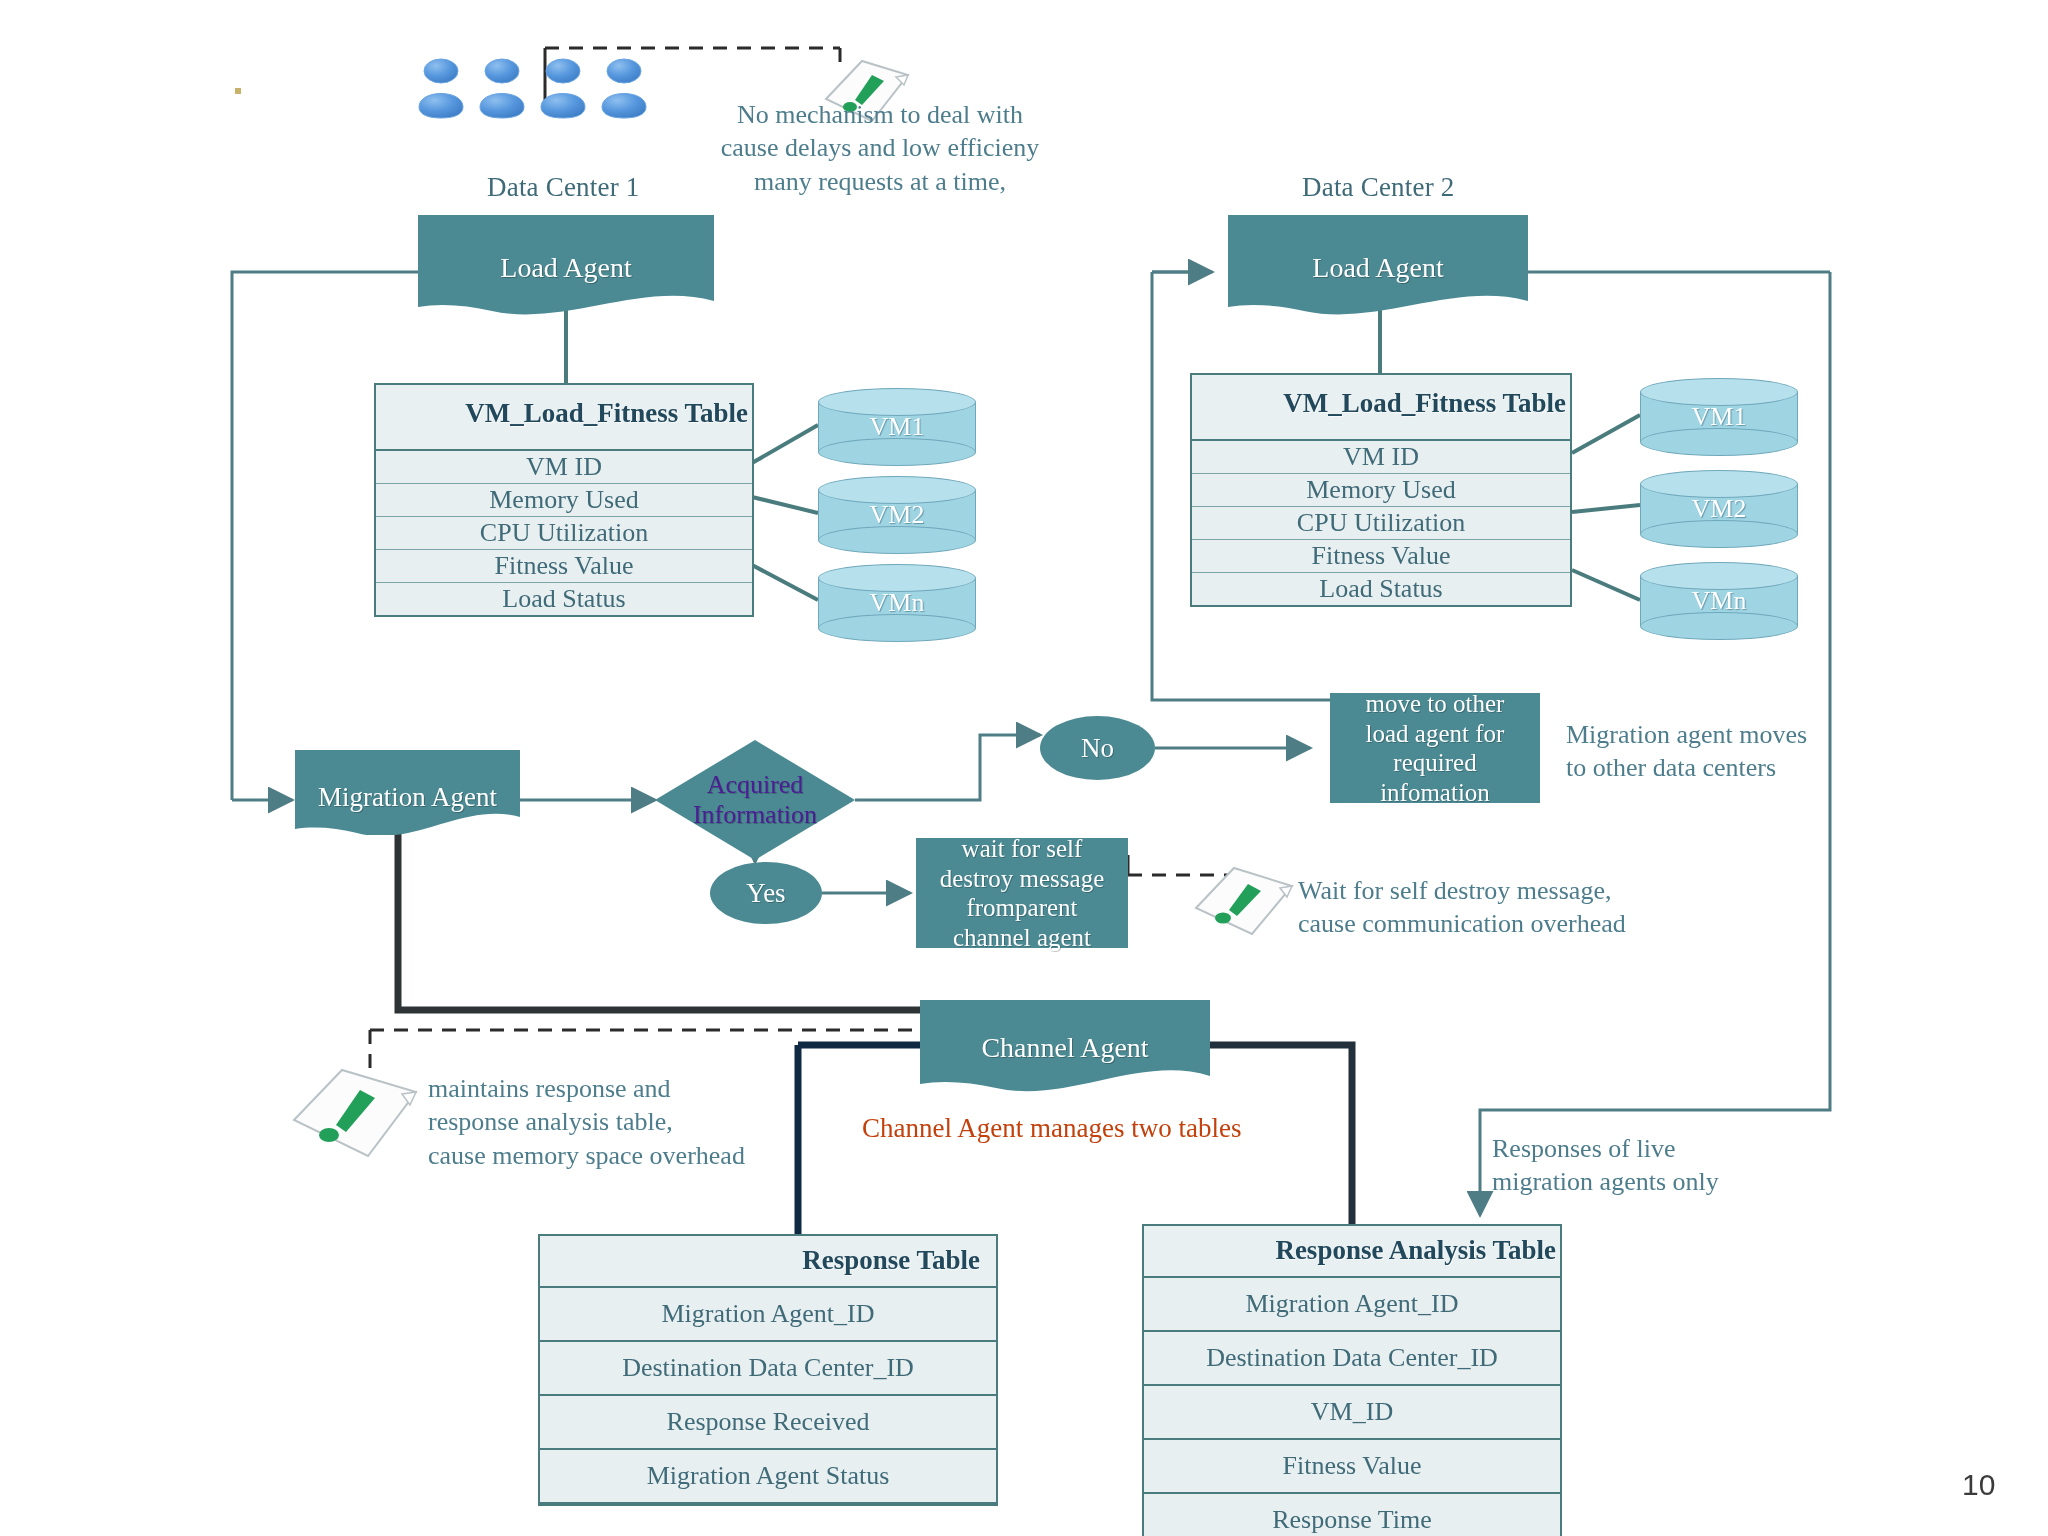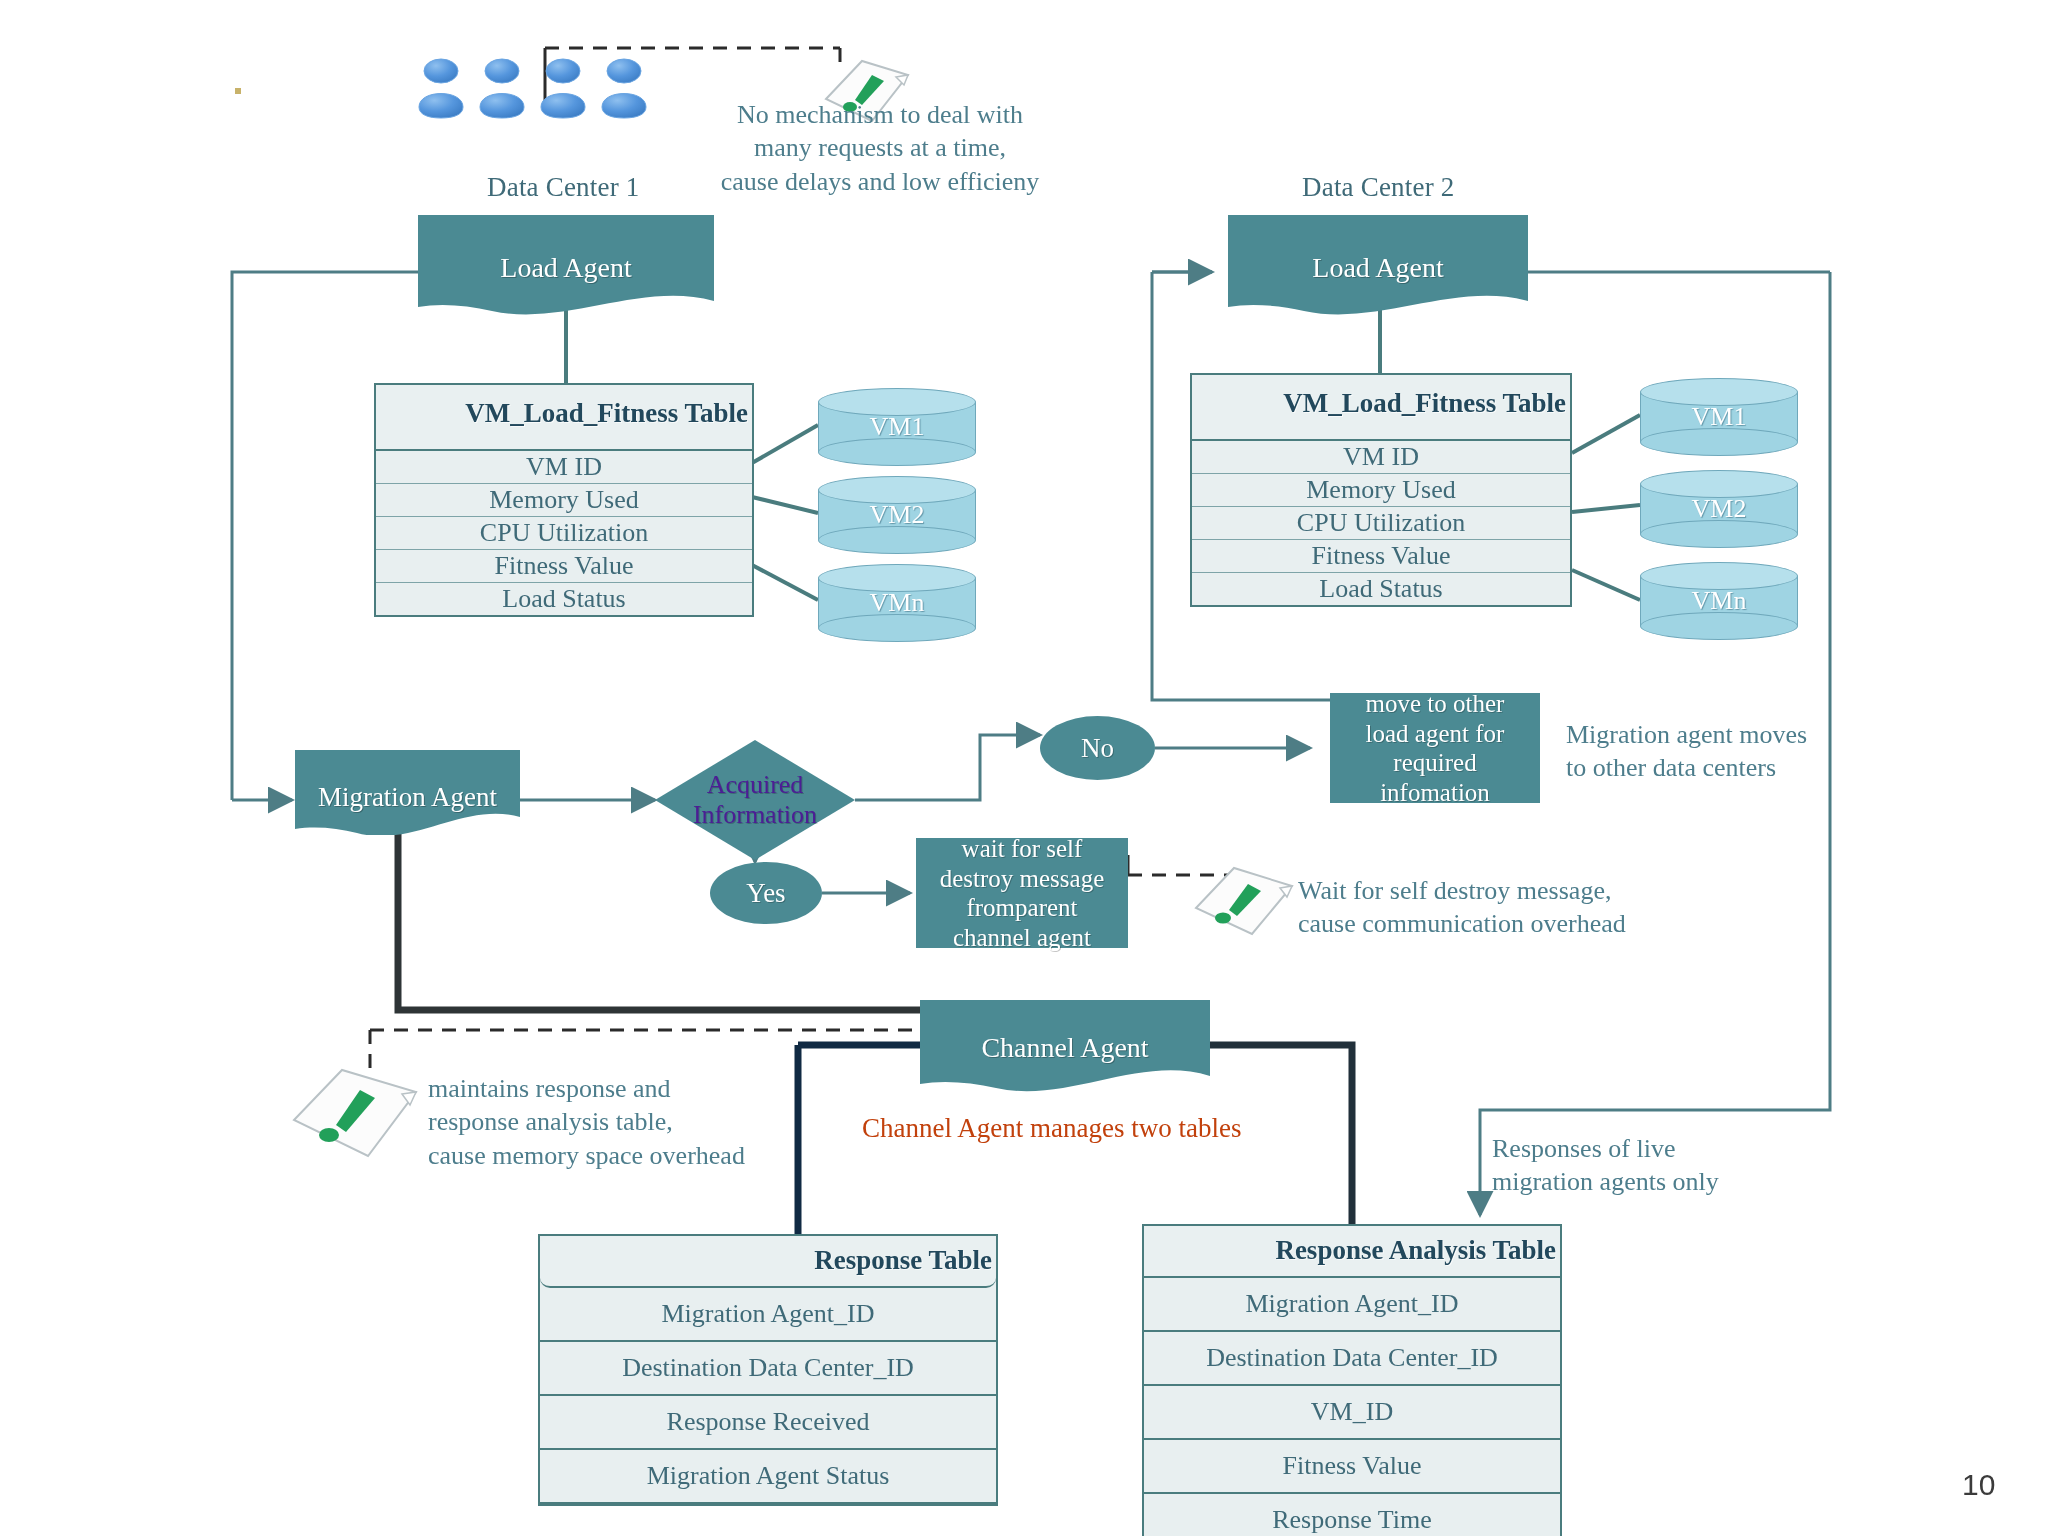"many requests at a time," div { order: before "cause delays and low efficieny" -> after "cause delays and low efficieny" }
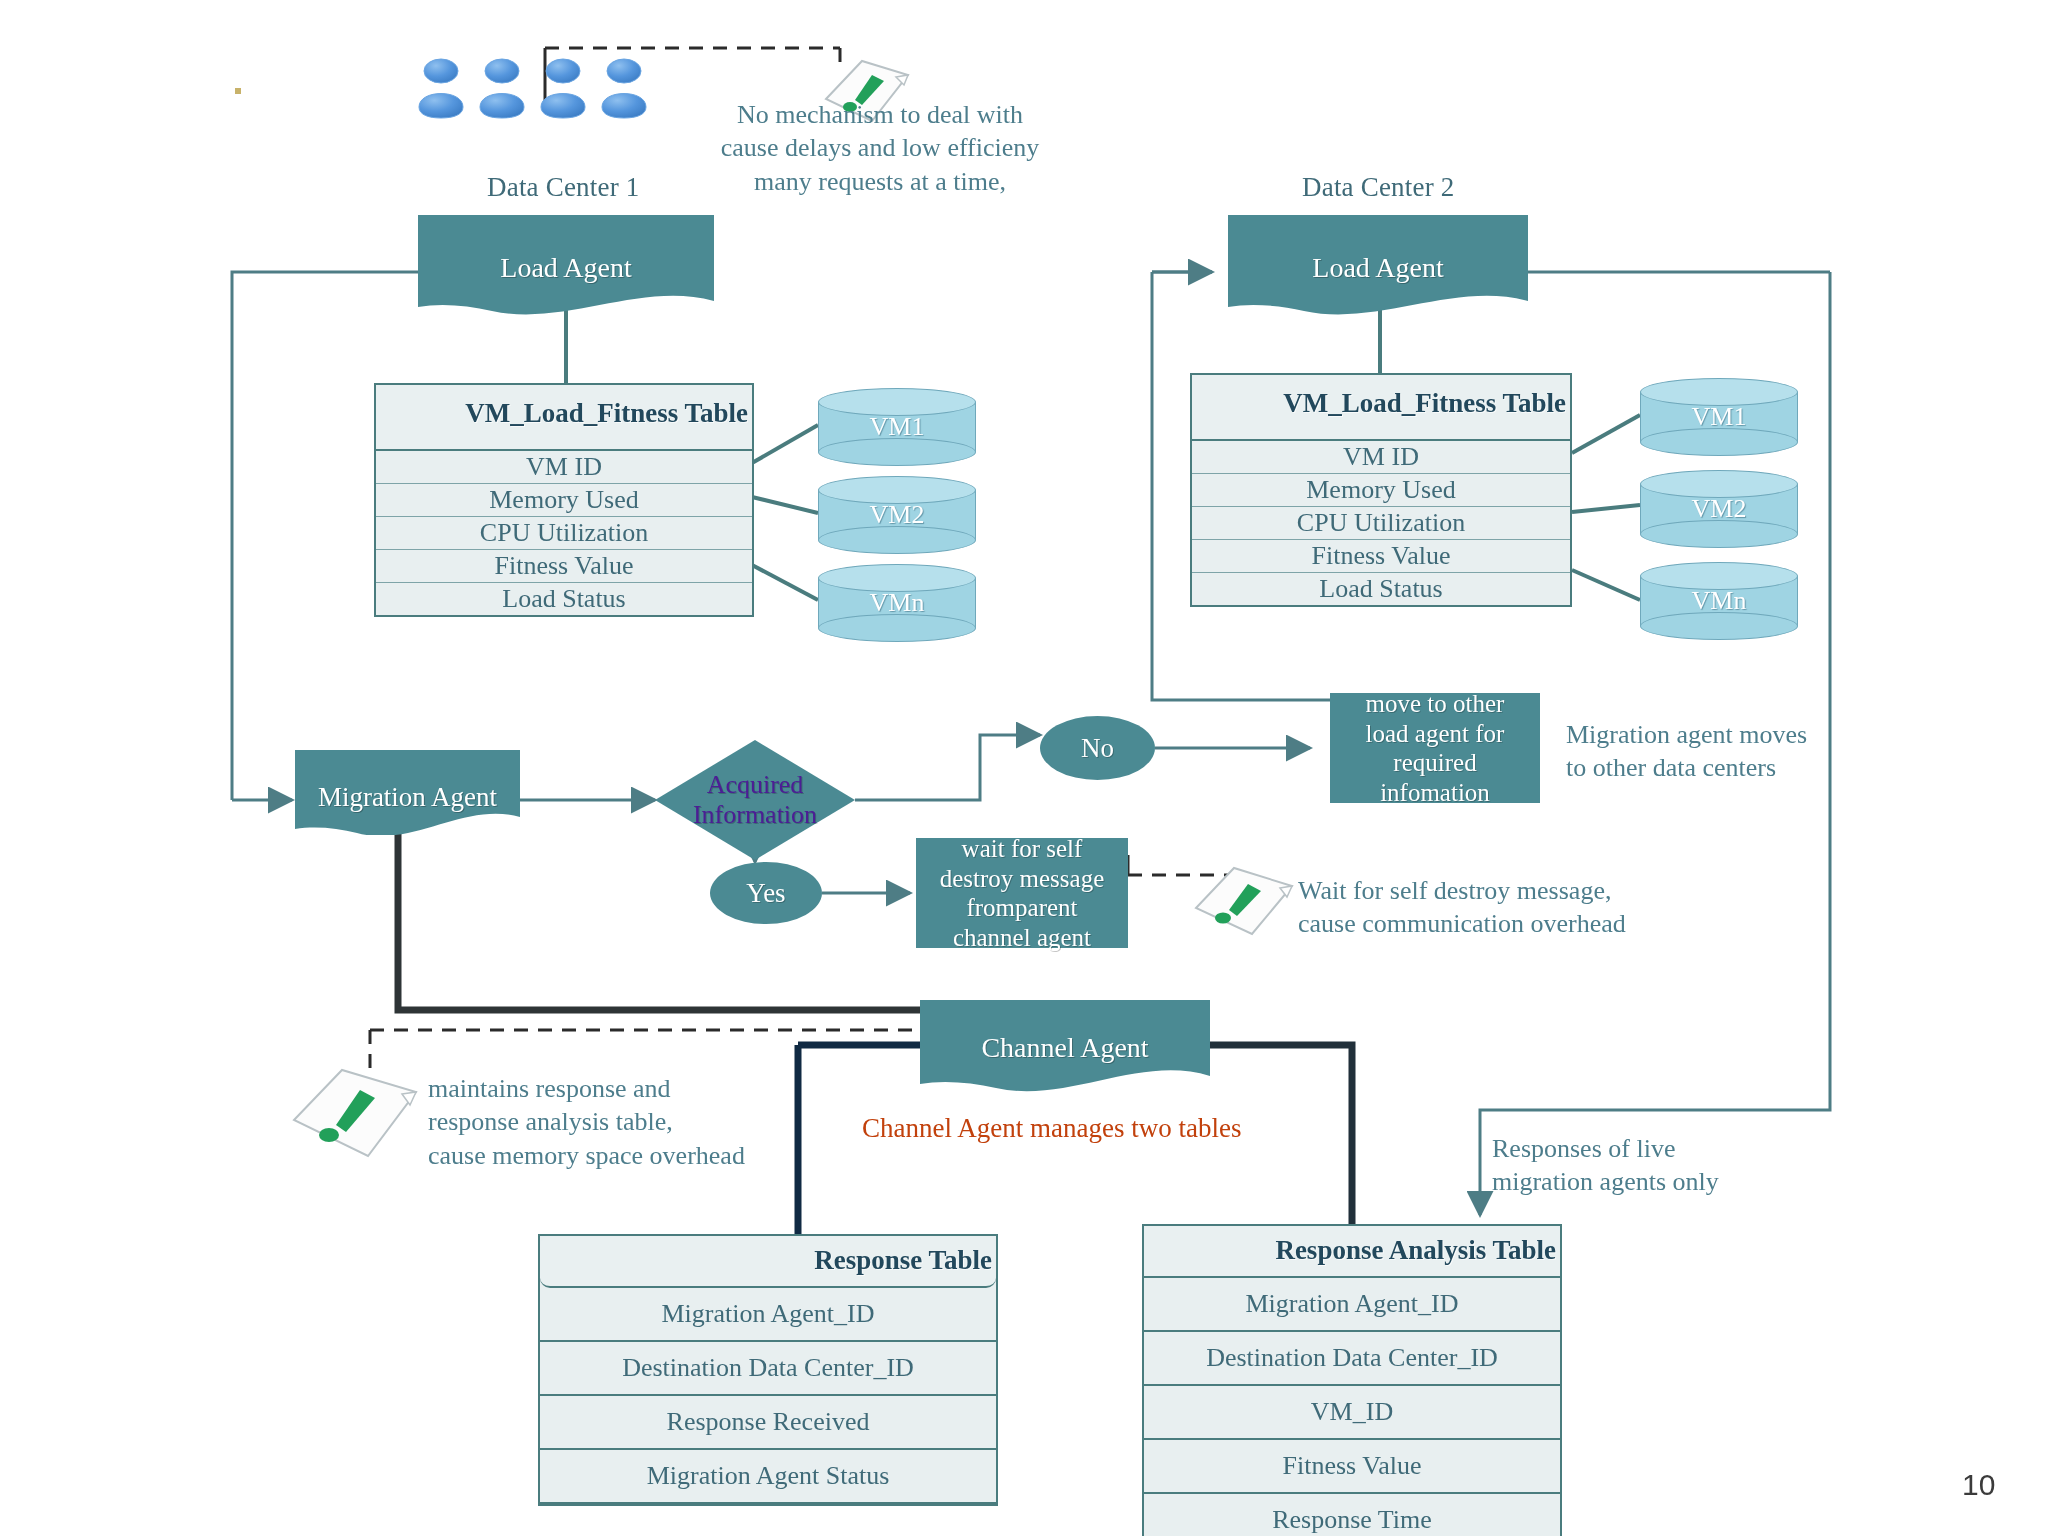"Response Table" div.hdr { border-radius: 10px -> none; padding: 9px 4px 10px -> 9px 16px 10px }
